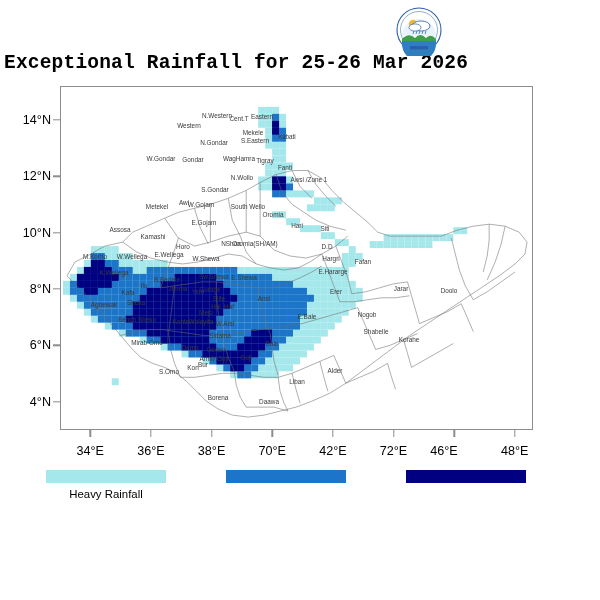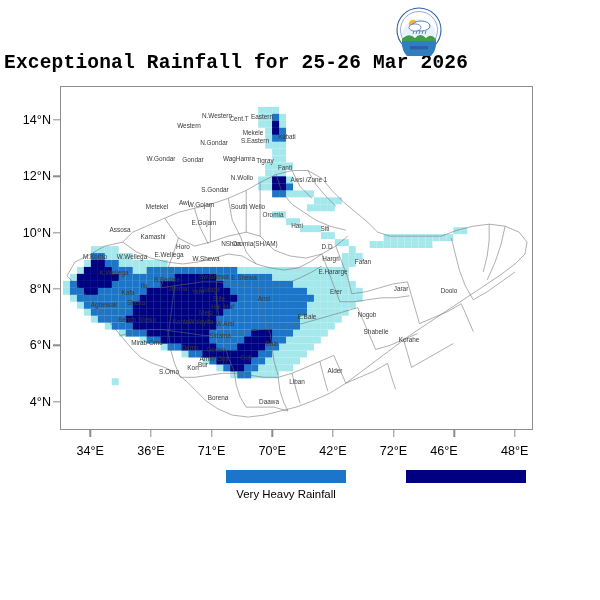"71°E" div.xtick-label { text: 71 -> 38 }
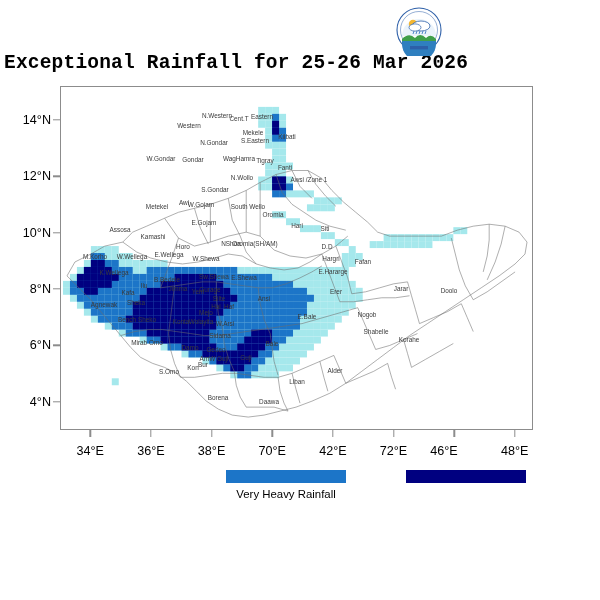"Heavy Rainfall" div.legend-entry { html: none -> <div> <div></div> <div>Heavy Rainfall</div> </div> }
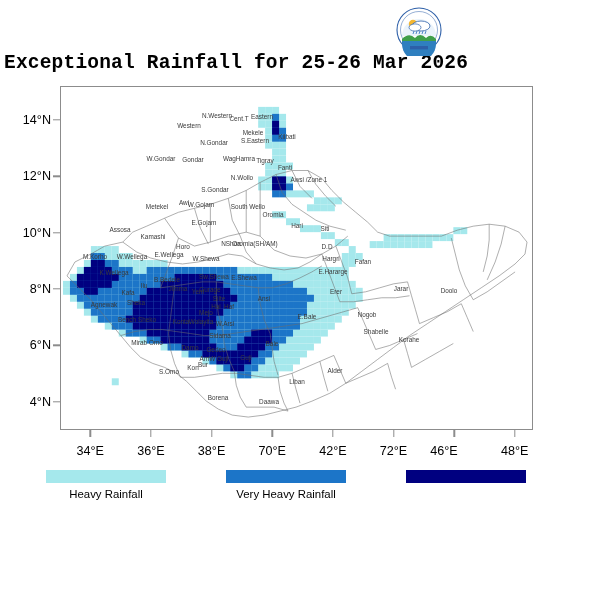"Very Heavy Rainfall" div.legend-text { html: <div>Very Heavy Rainfall</div> -> none }
